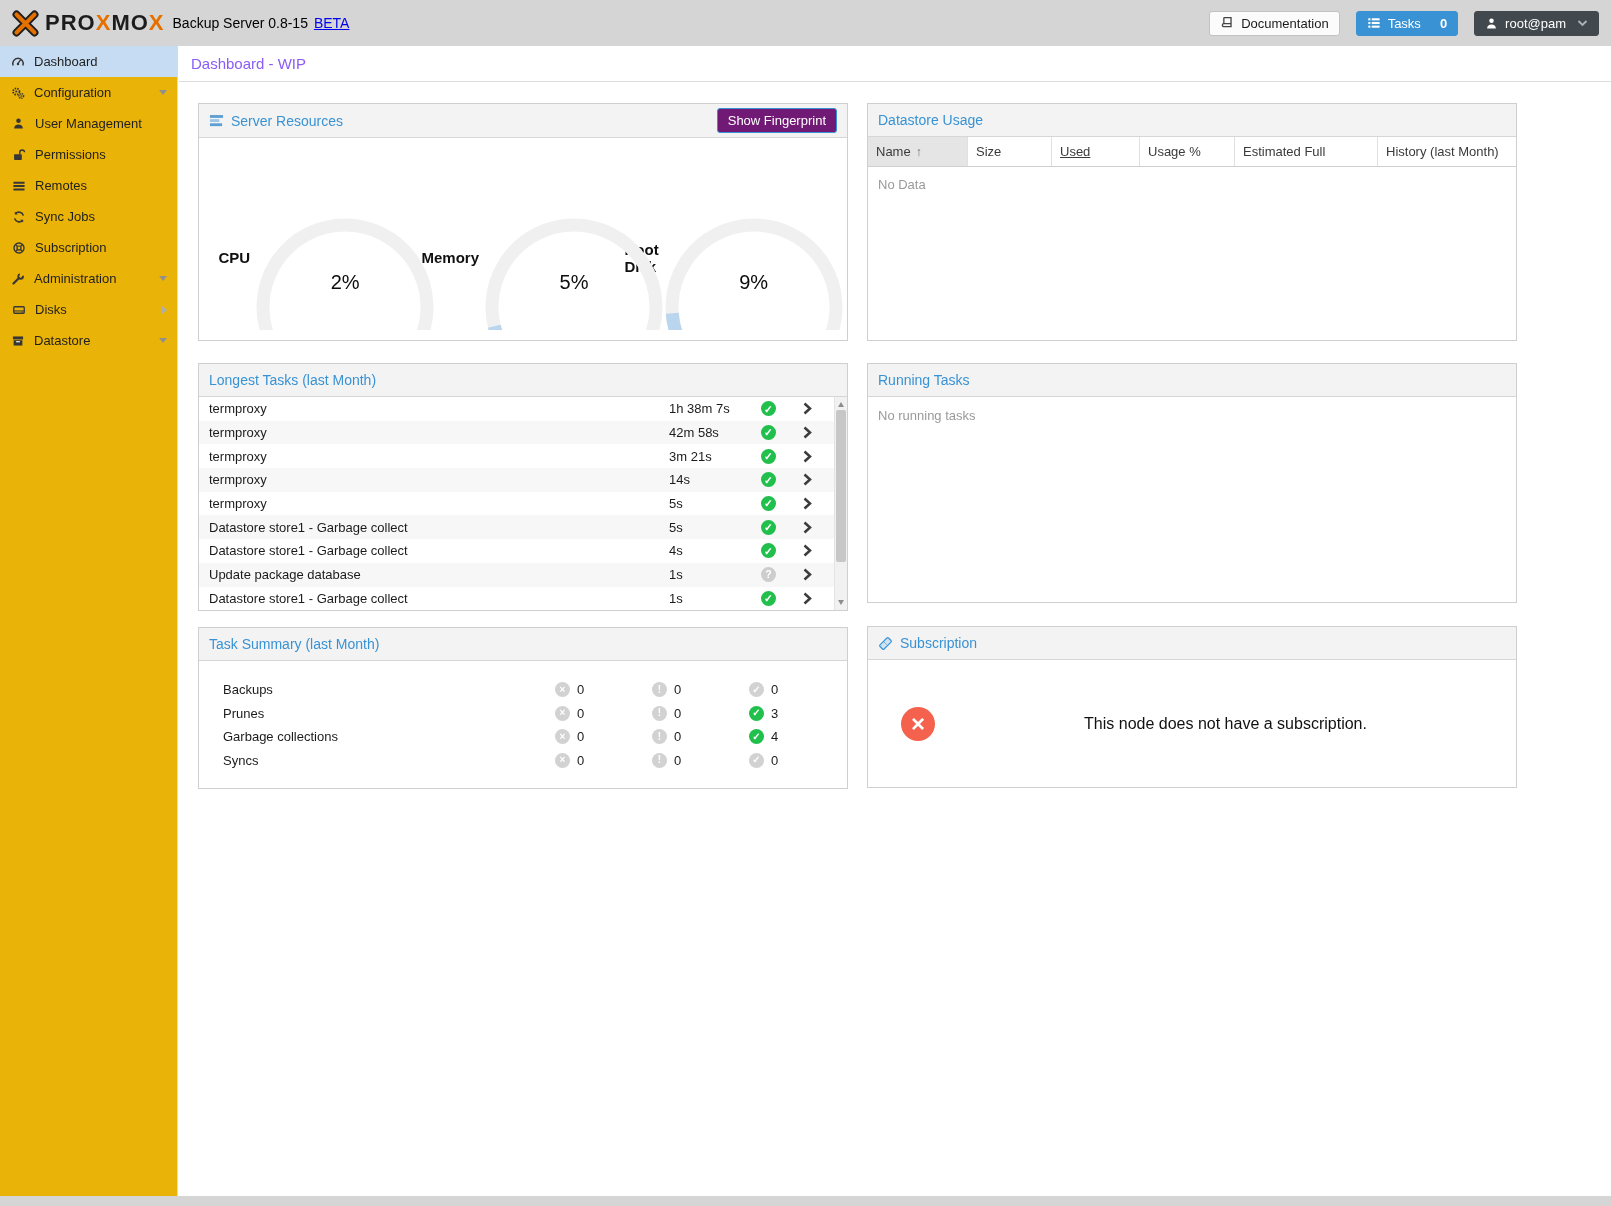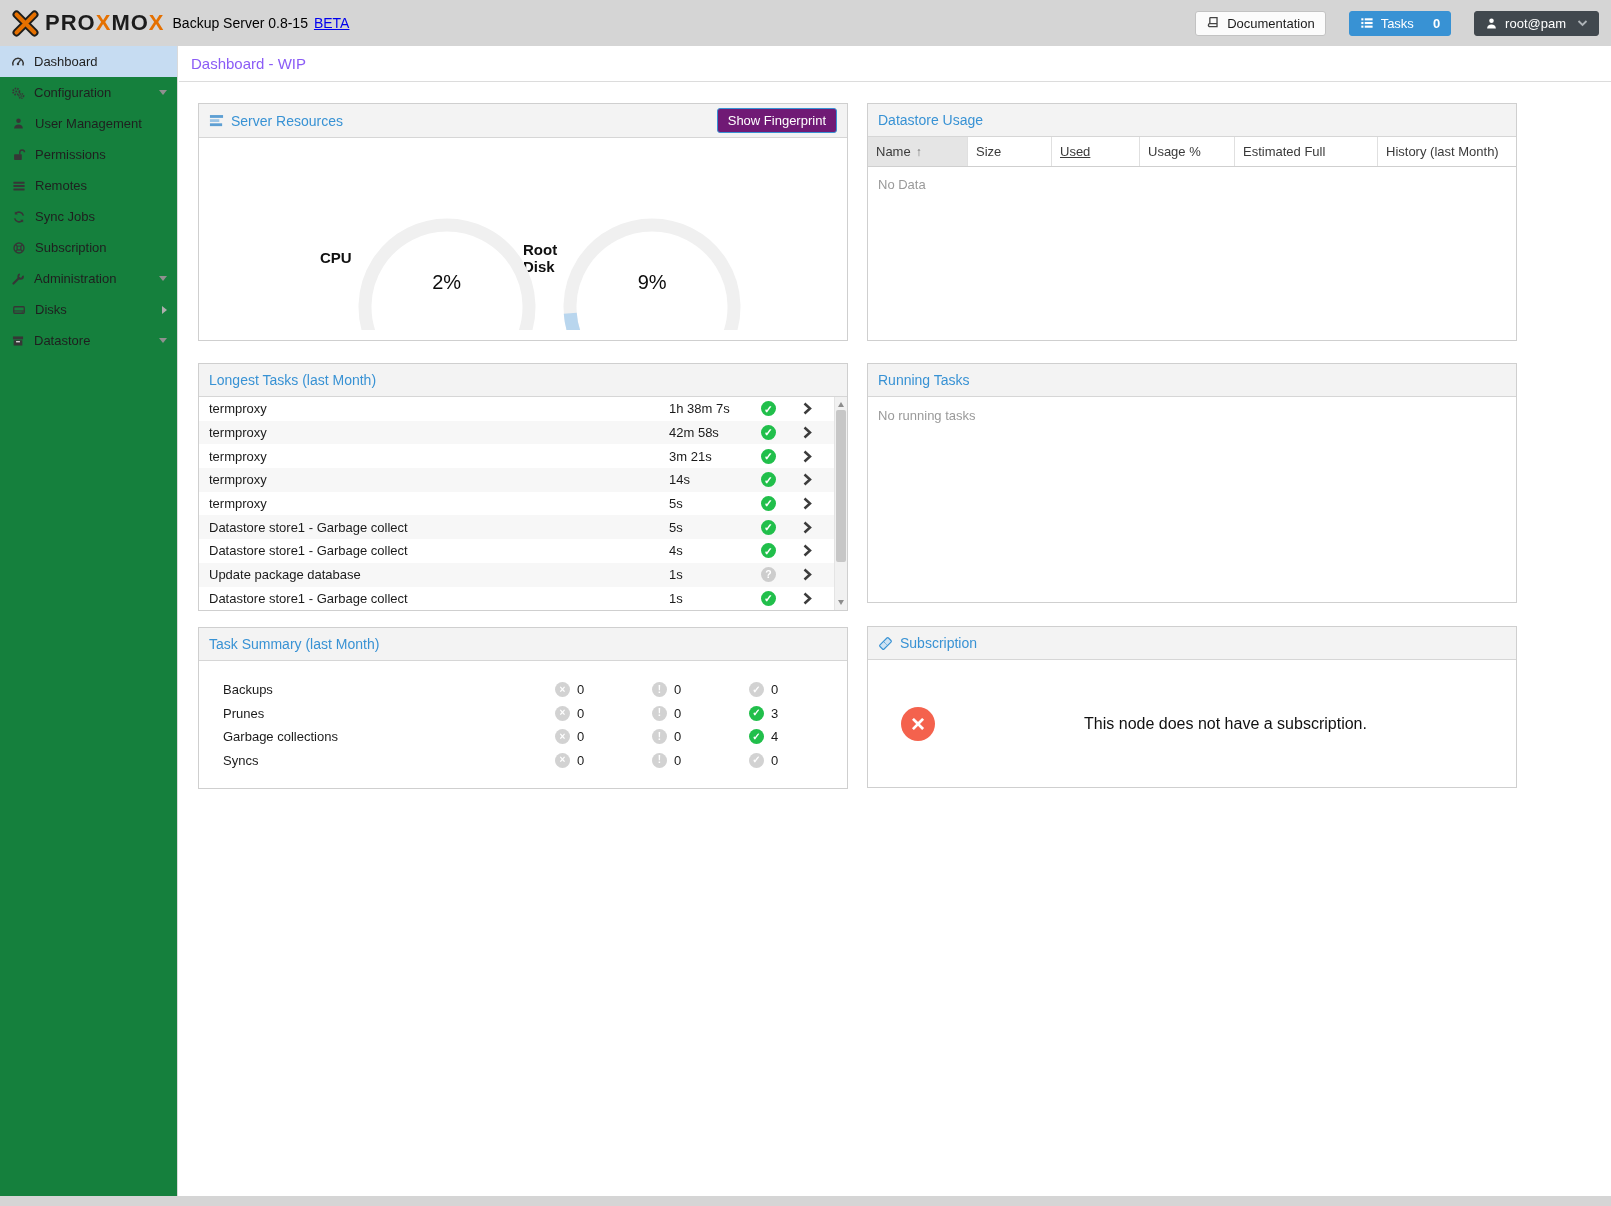"Documentation" .topbar-right { gap: 23px -> 16px }
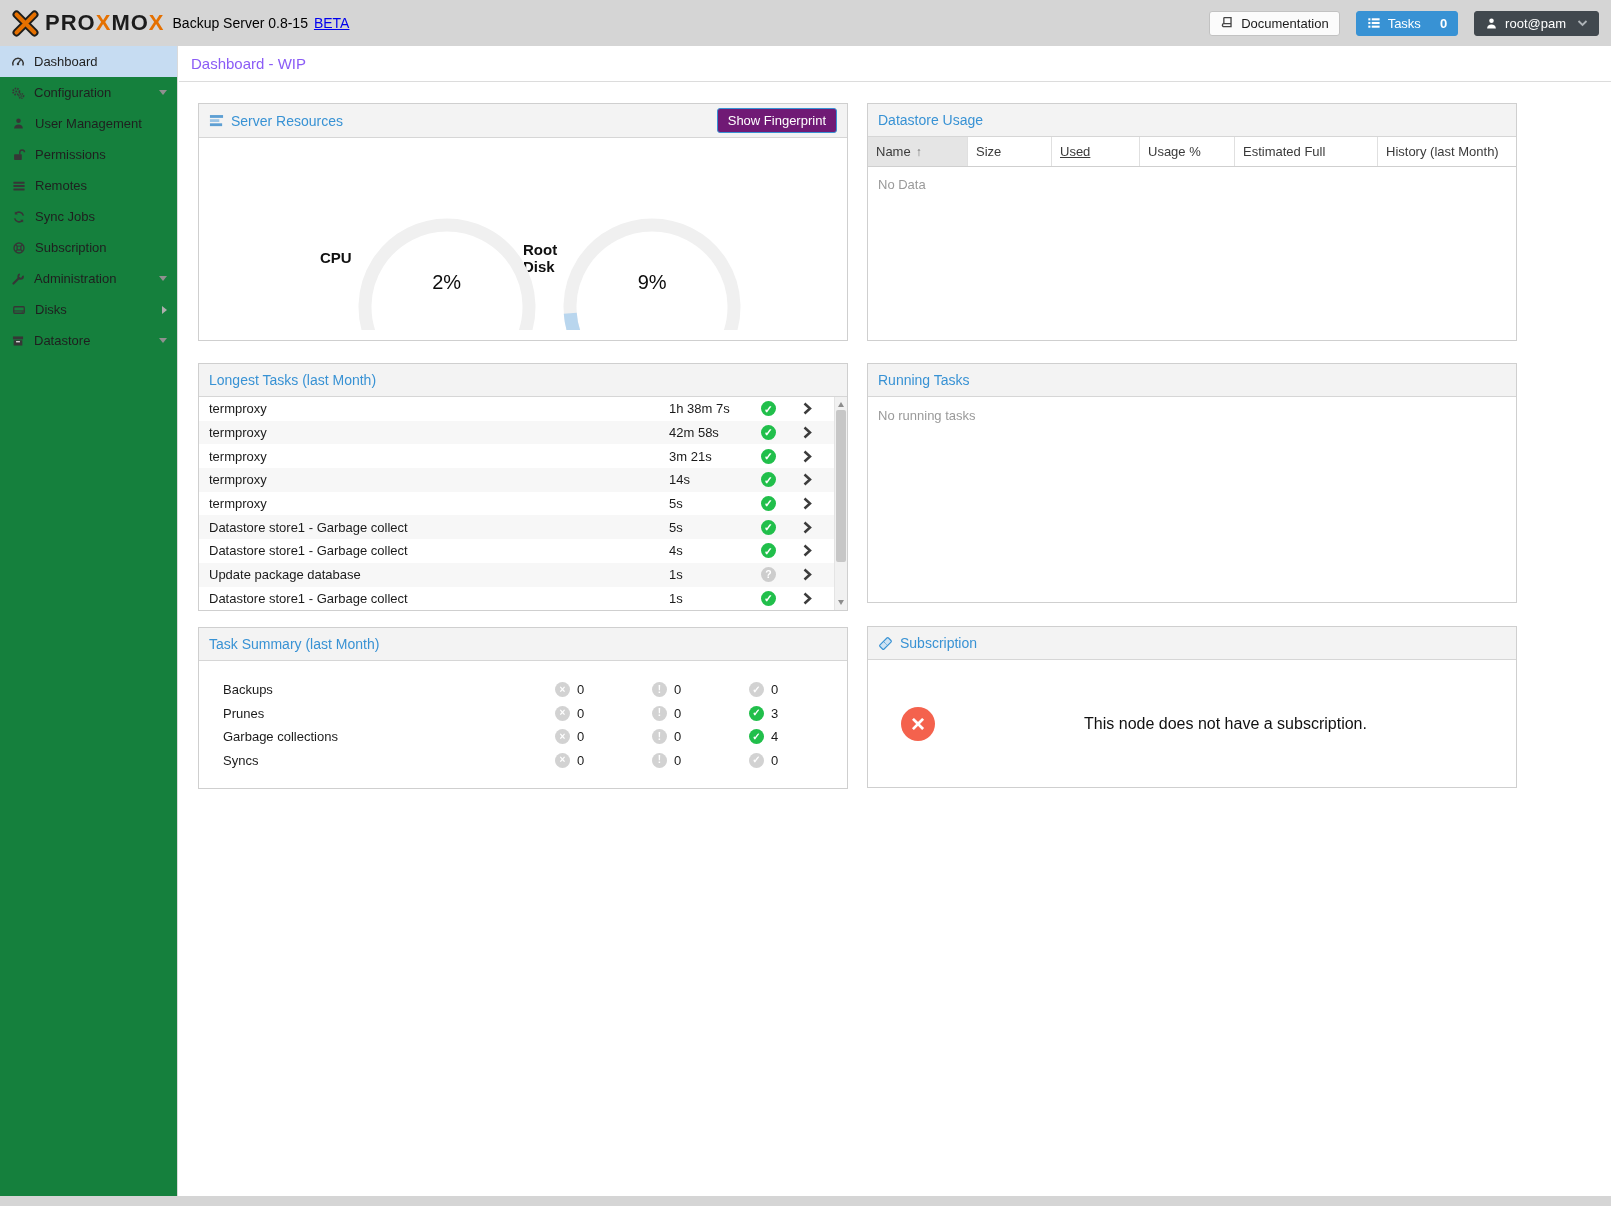"Dashboard" .sidebar { background: #15803d -> #eab308 }
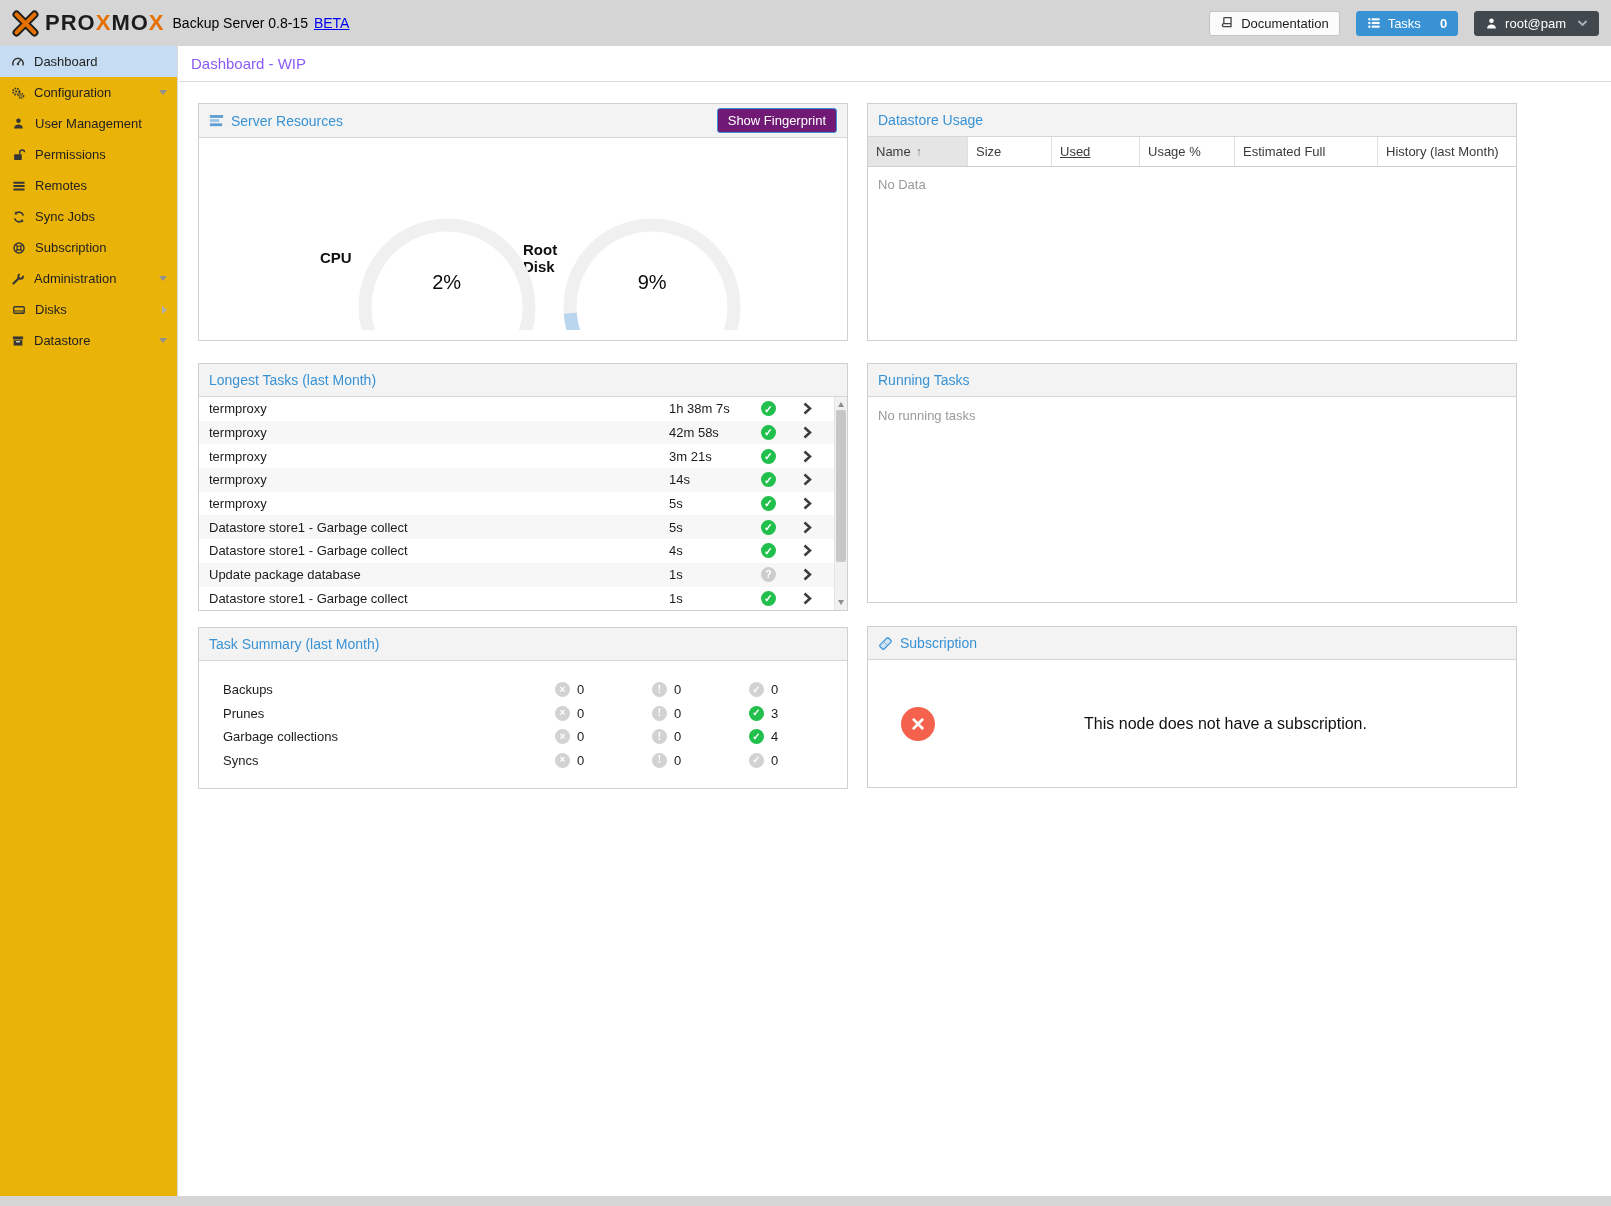"Memory" div.gauge { html: none -> <div> <div>Memory</div> <div> <svg> <path></path> <path></path> </svg> <div>5%</div> </div> </div> }
